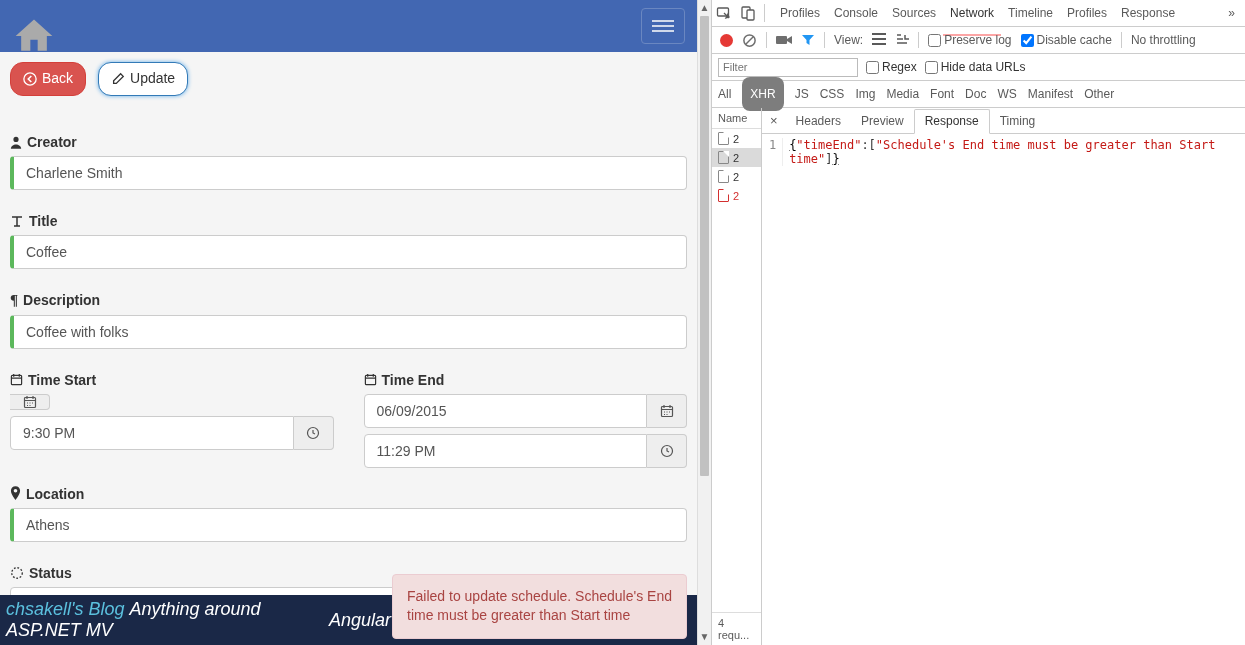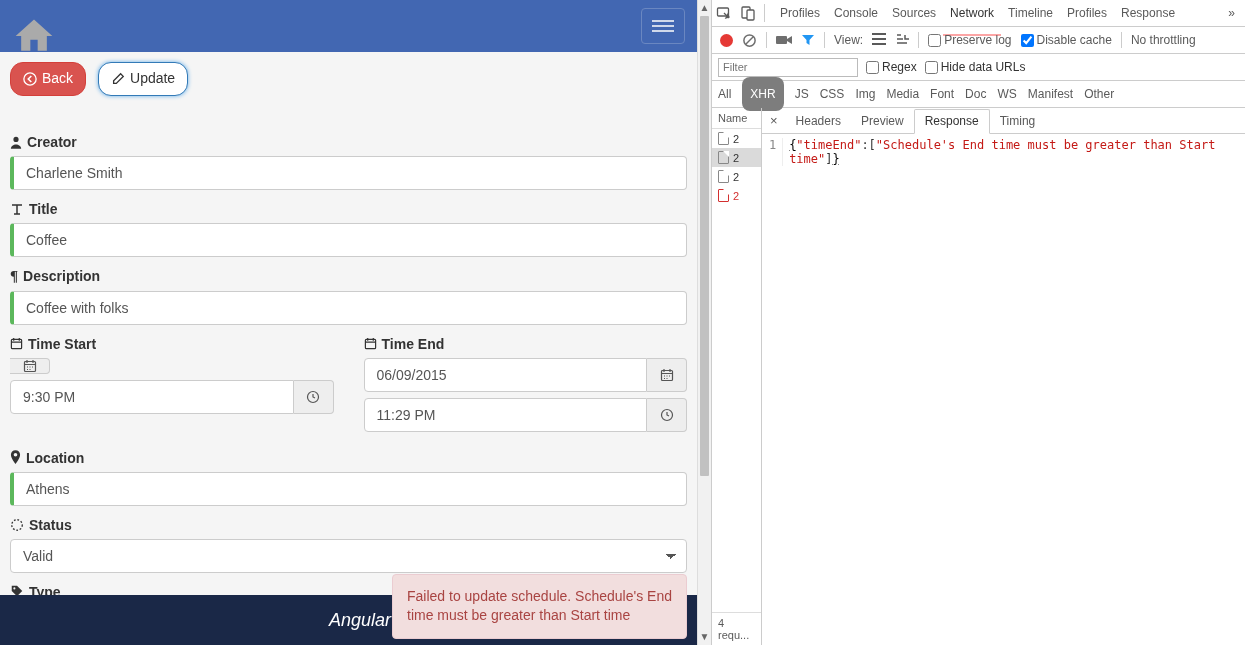"Creator" .form-group { margin-bottom: 11px -> 23px }
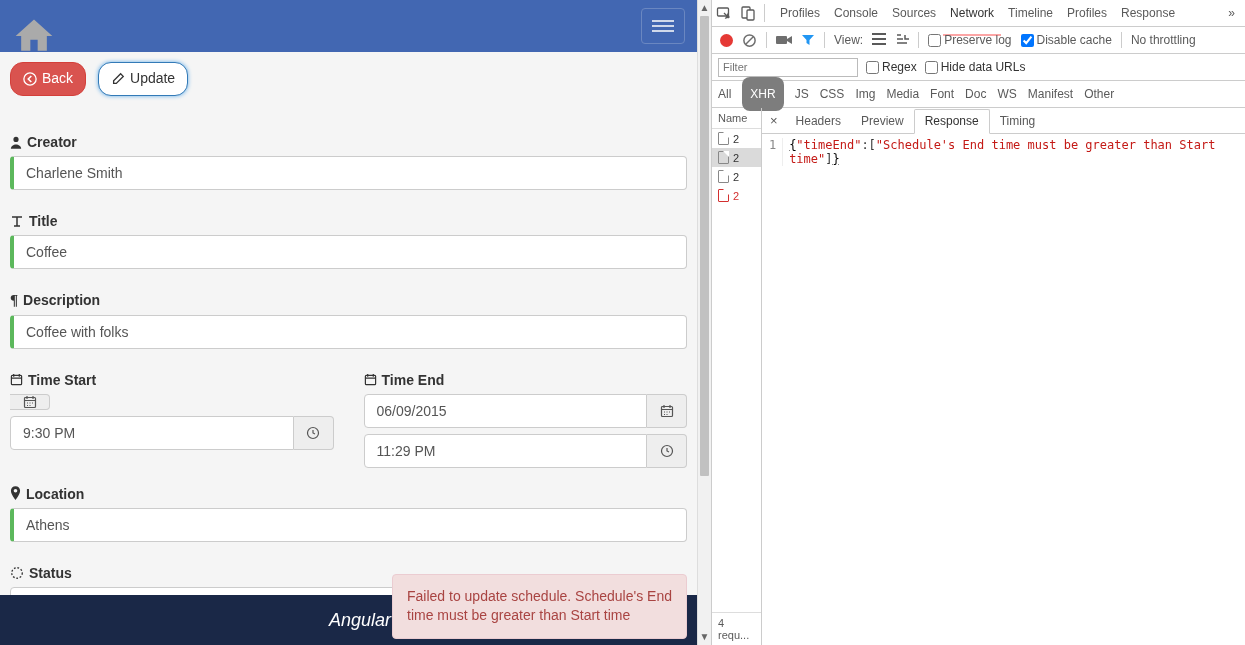"chsakell's Blog Anything around ASP.NET" span { html: none -> <span><a>chsakell's Blog</a>&nbsp;<span>Anything around ASP.NET MV</span></span> }
